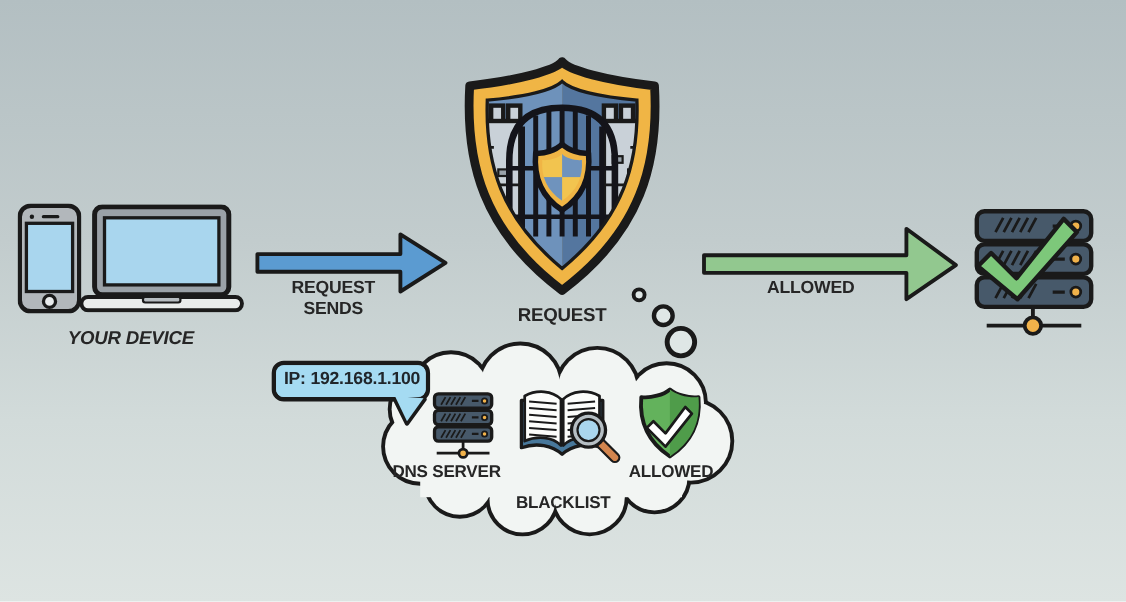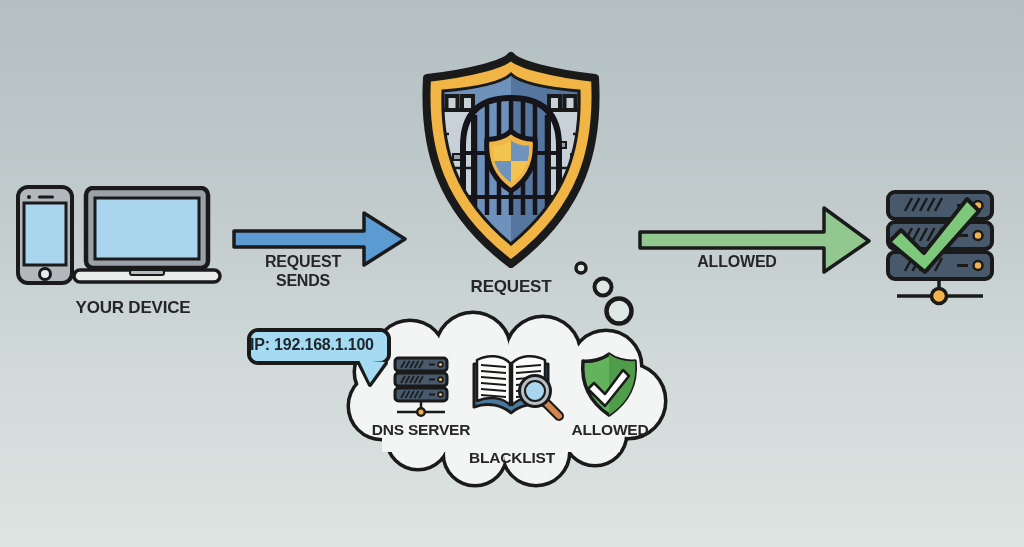"YOUR DEVICE" div.lbl { font-style: none -> italic; left: 48px -> 34px }
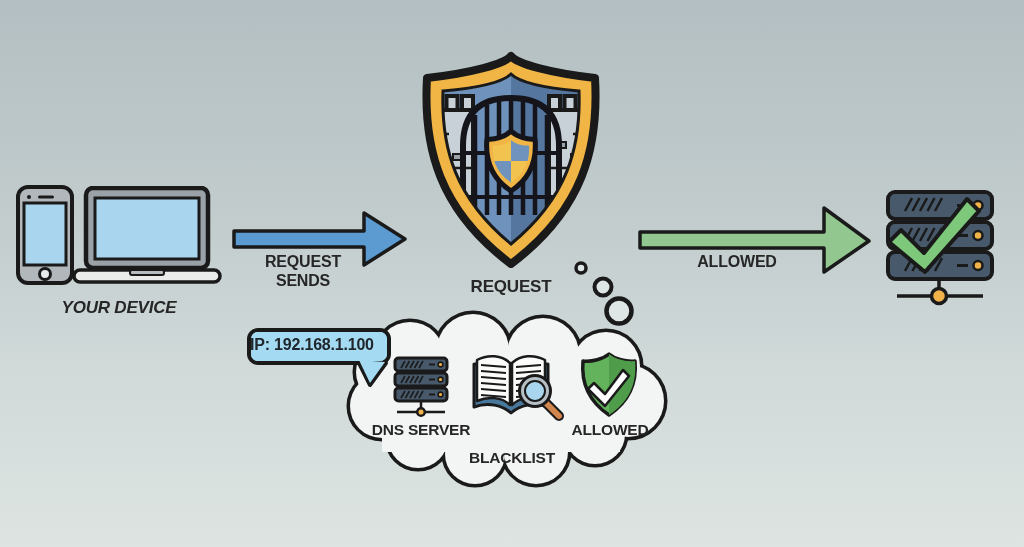"IP: 192.168.1.100" .ip-text { text-align: left -> center }
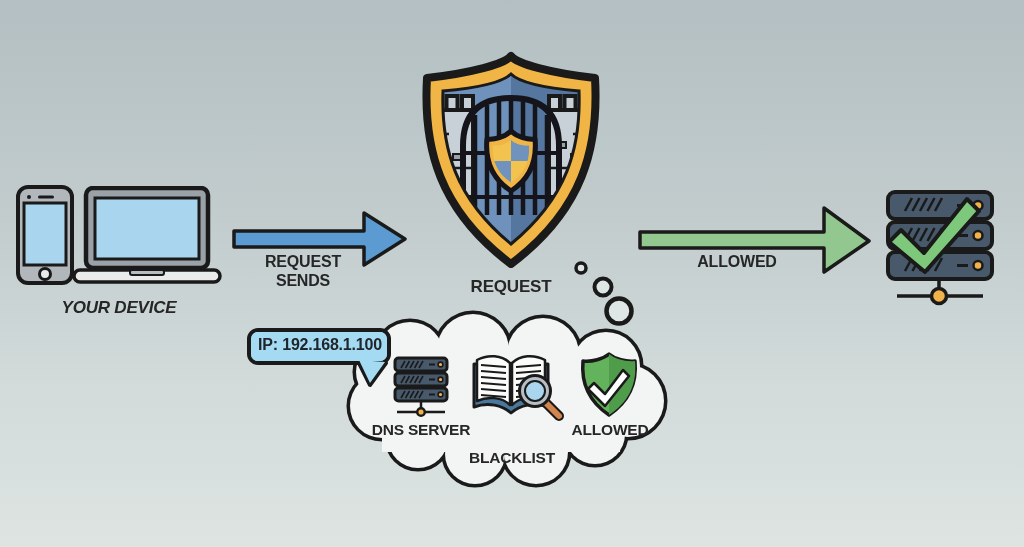"DNS SERVER" div.lbl { left: 341px -> 326px }
